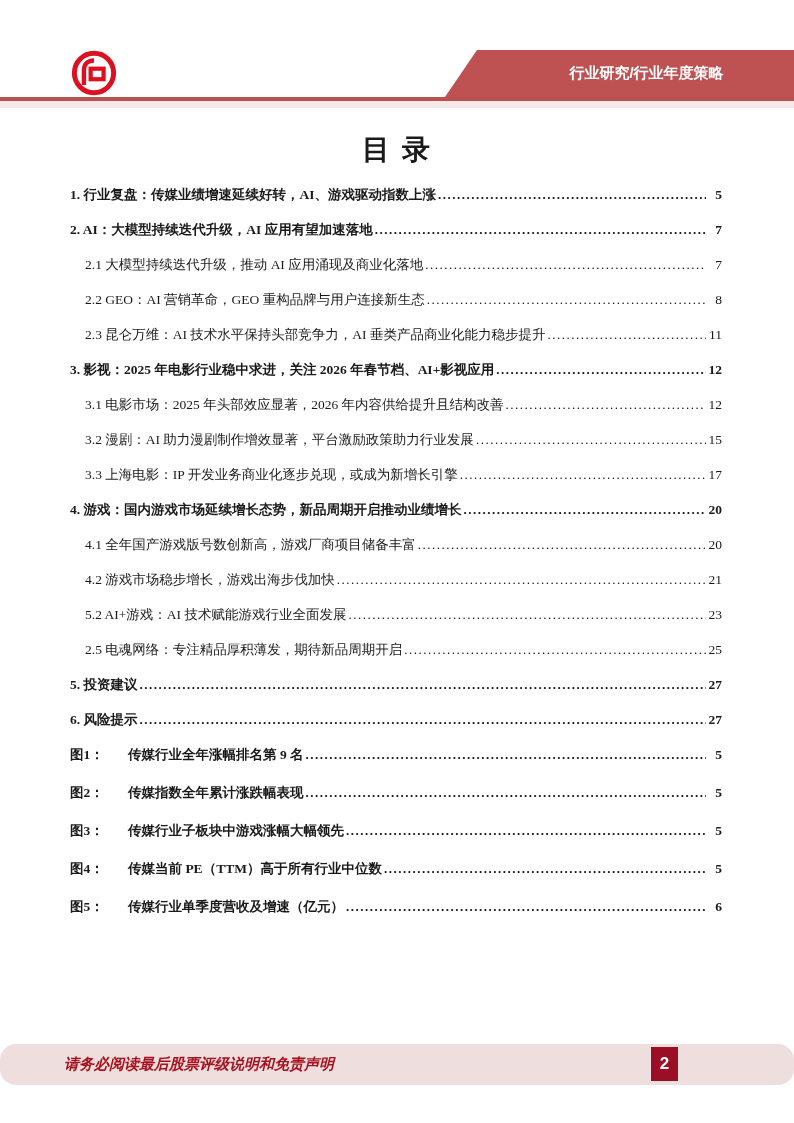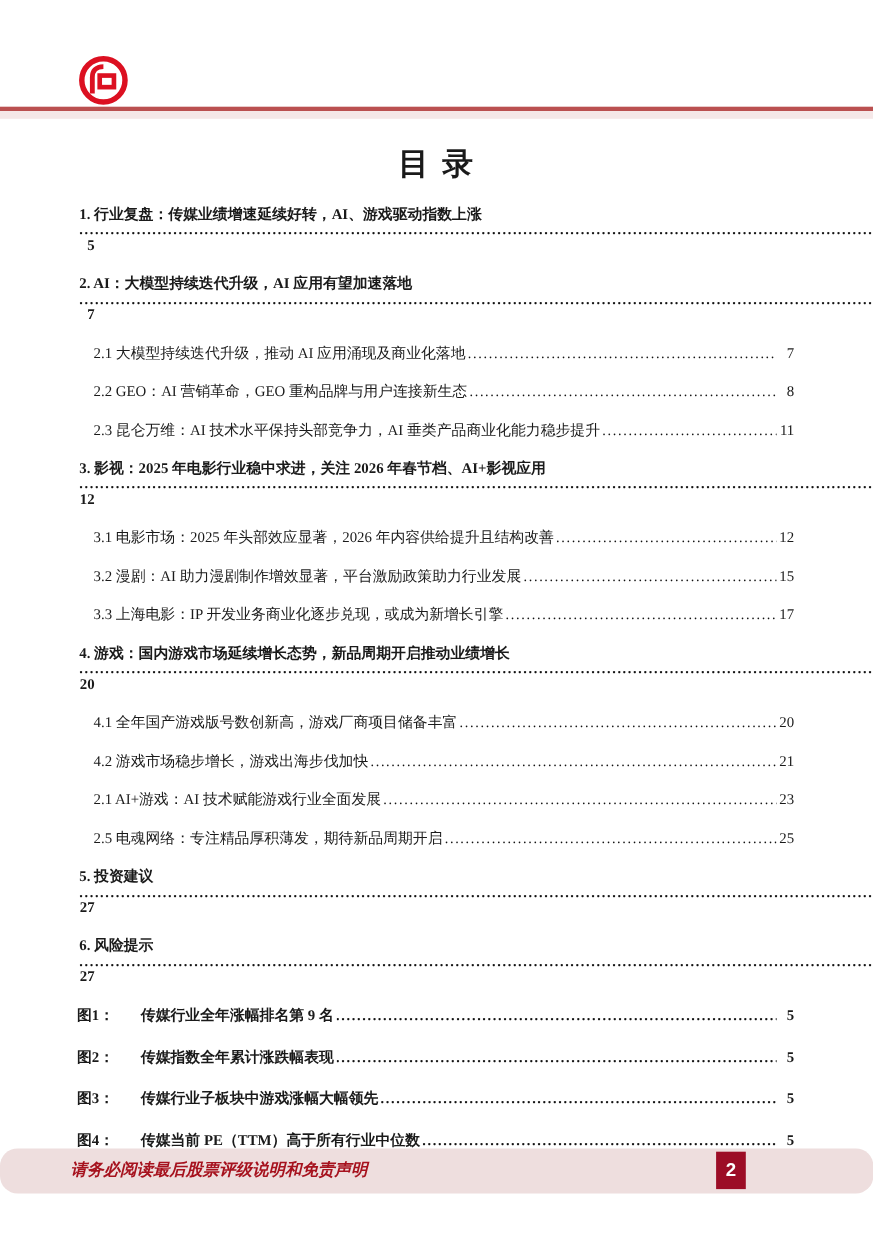"行业研究/行业年度策略" div.banner { html: none -> <div> <span>行业研究/行业年度策略</span> </div> }
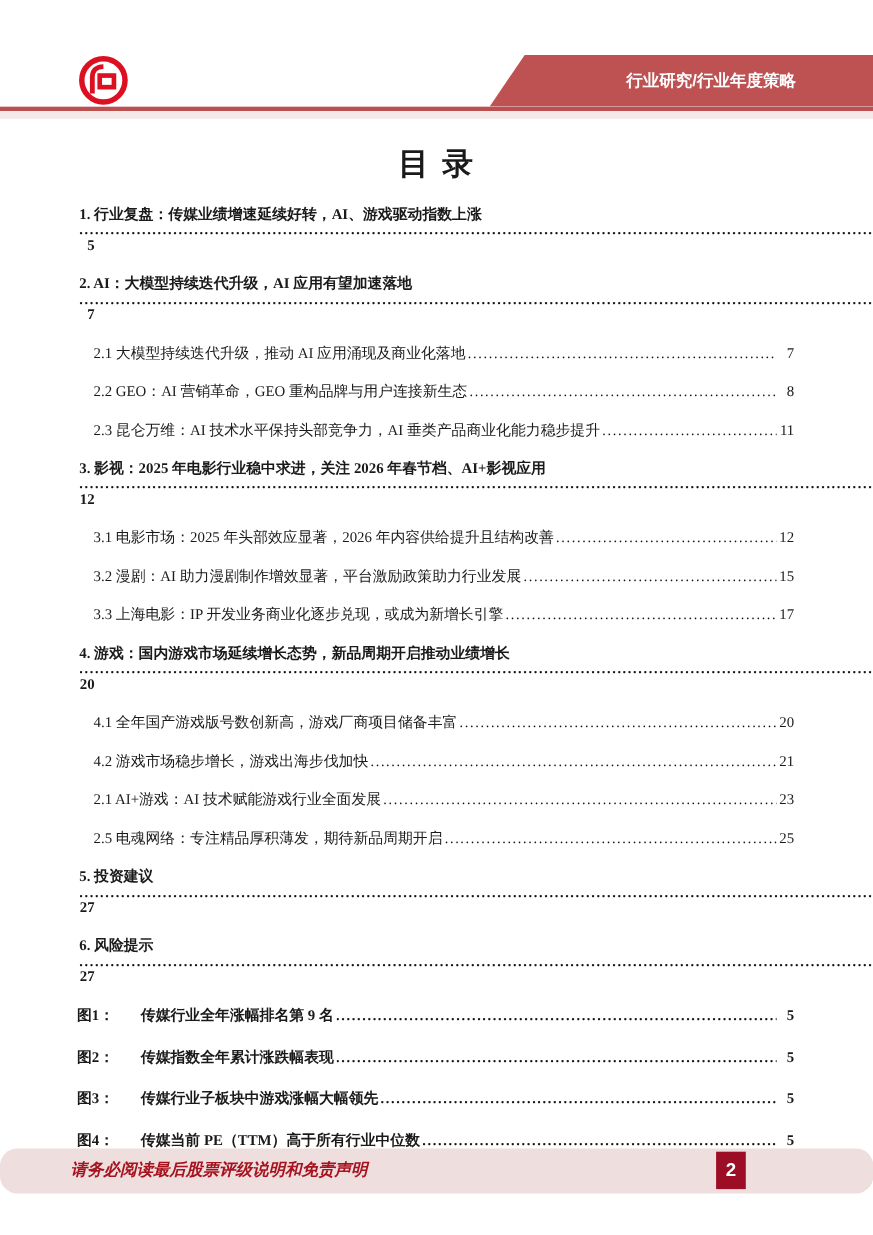"1. 行业复盘：传媒业绩增速延续好转，AI、游戏驱动指数上涨" .toc-row.lvl1 { flex-direction: column -> none }
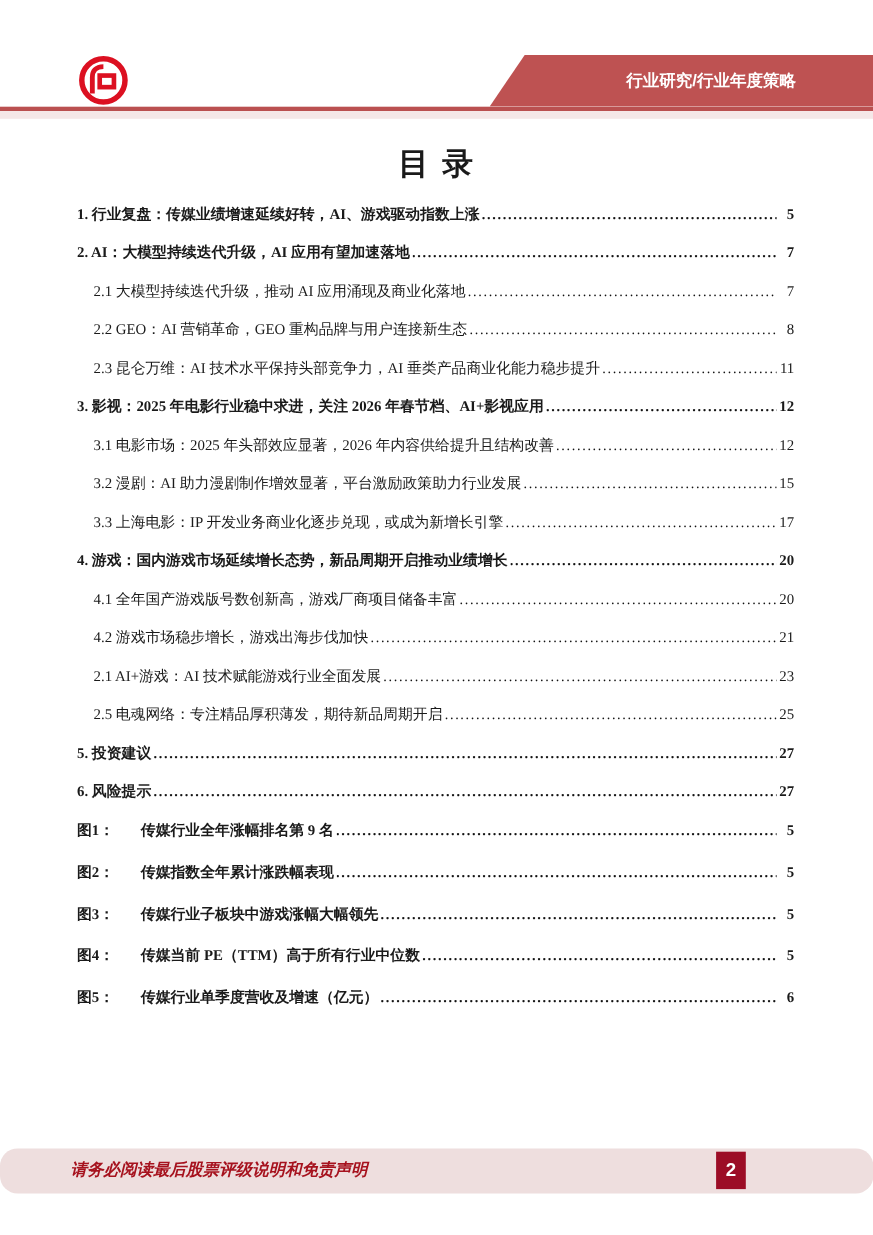"2.1 AI+游戏：AI 技术赋能游戏行业全面发展" span.toc-label { text: 2.1 -> 5.2 }
